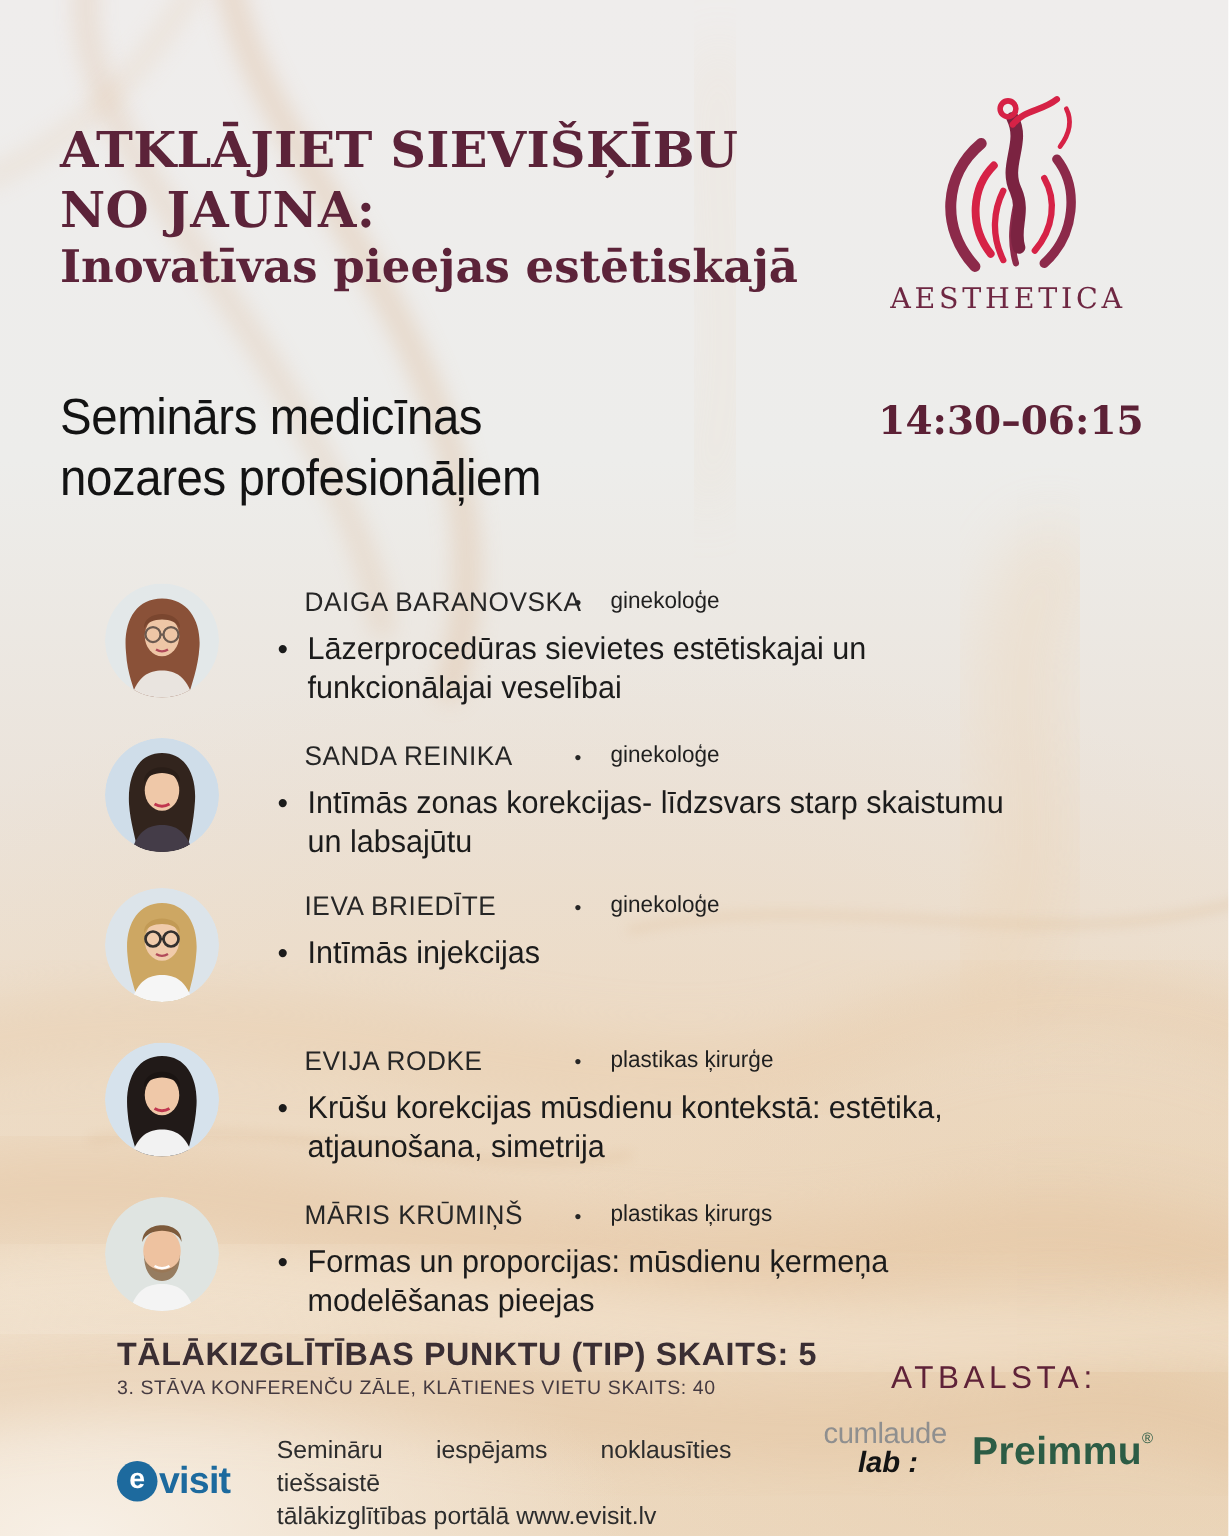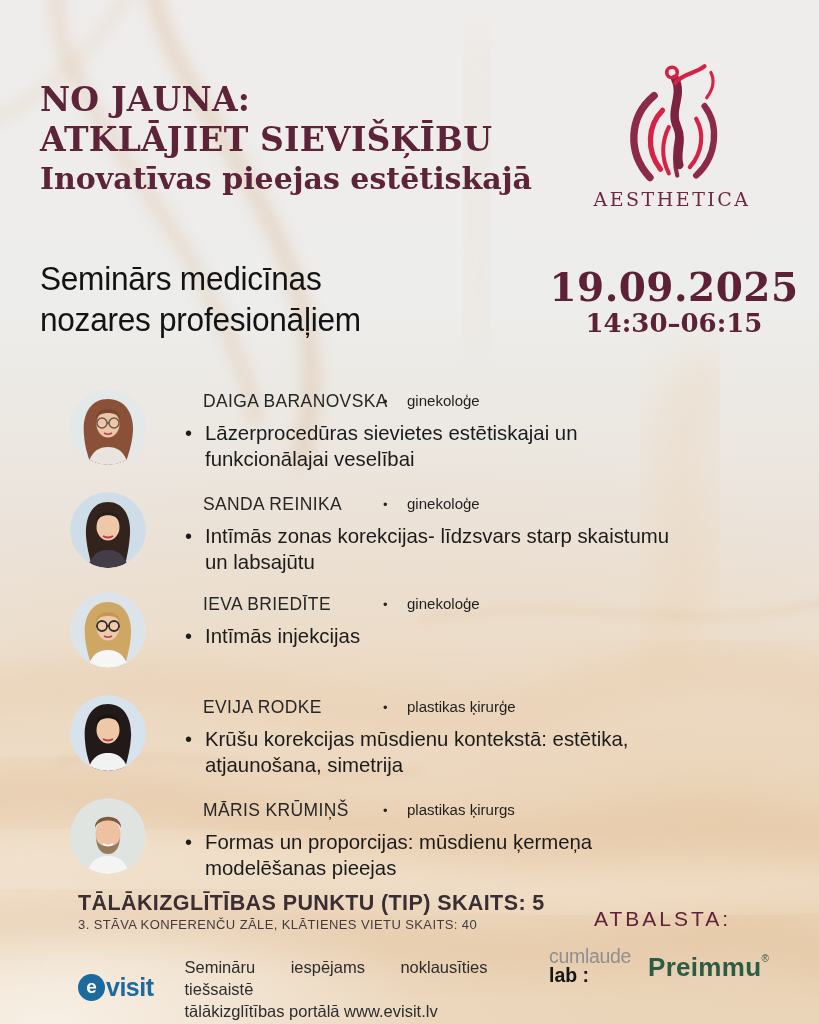"NO JAUNA:" div.t-big { order: before "ATKLĀJIET SIEVIŠĶĪBU" -> after "ATKLĀJIET SIEVIŠĶĪBU" }
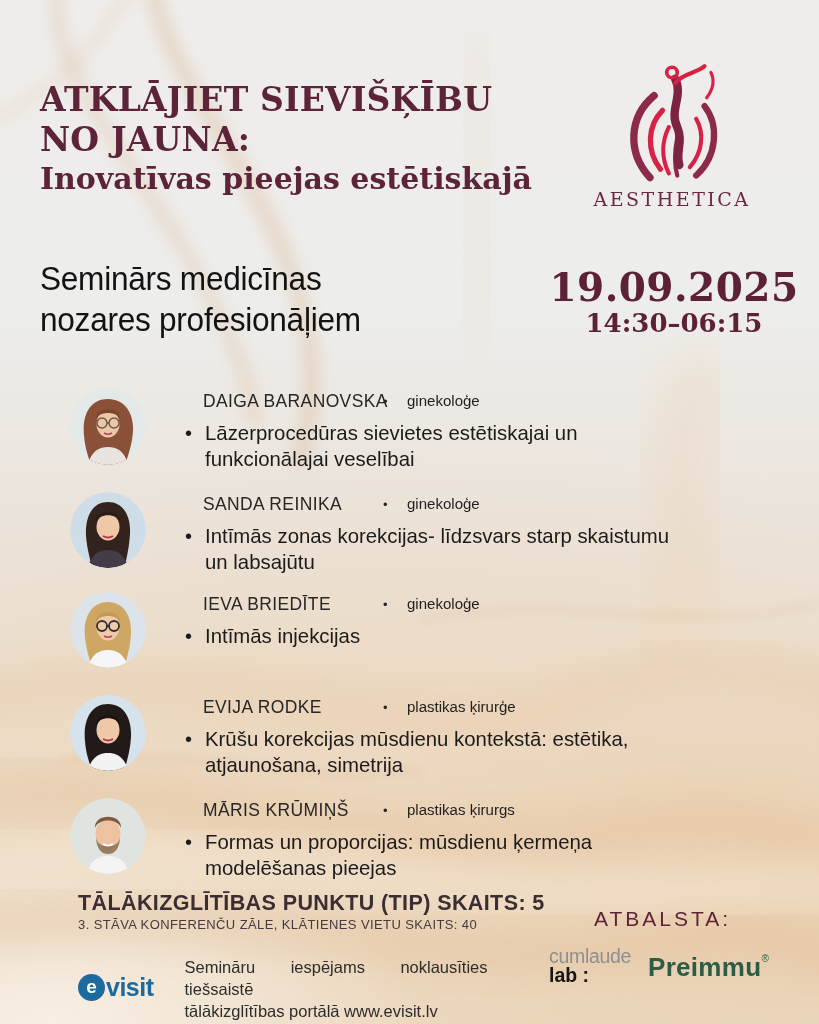"19.09.2025" div.dt-date { html: <div>19.09.2025</div> -> none }
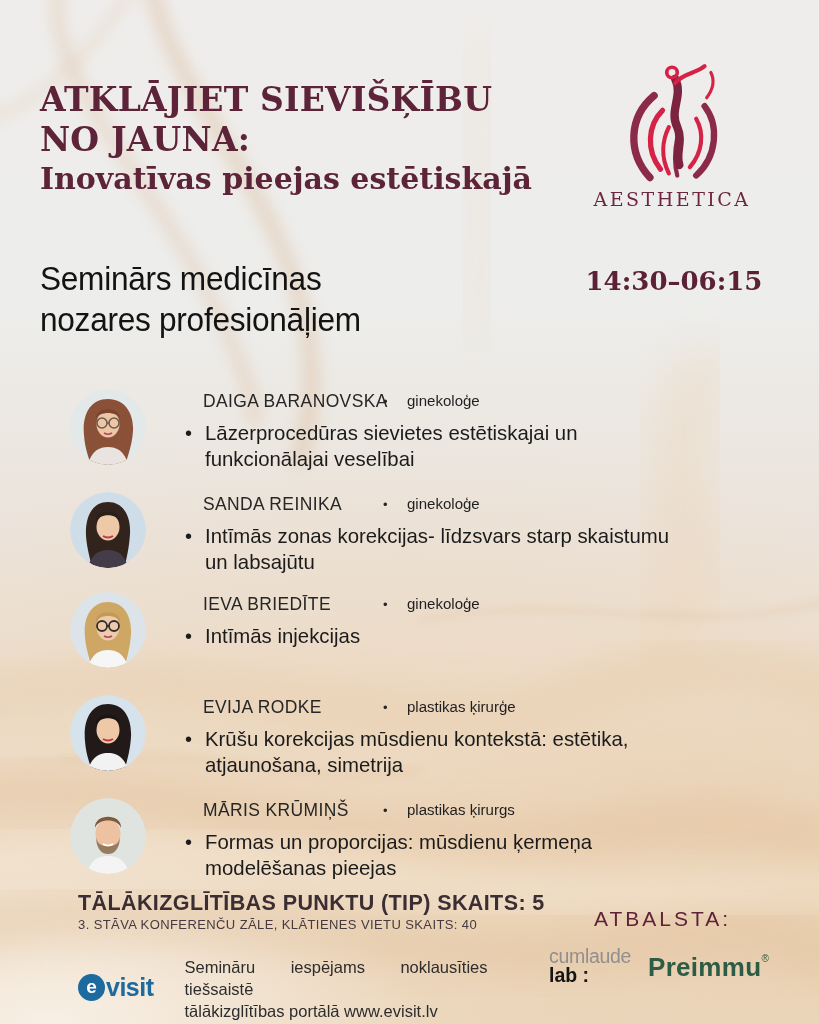"lab :" .cl-2 { font-style: none -> italic; text-align: left -> center }
